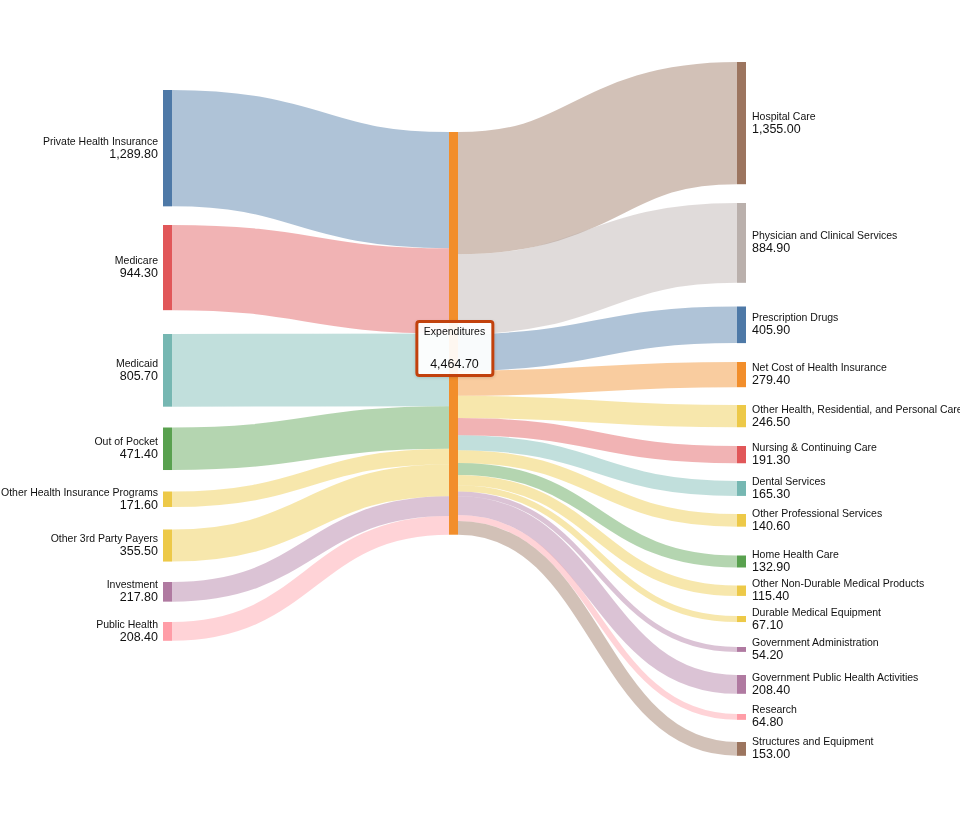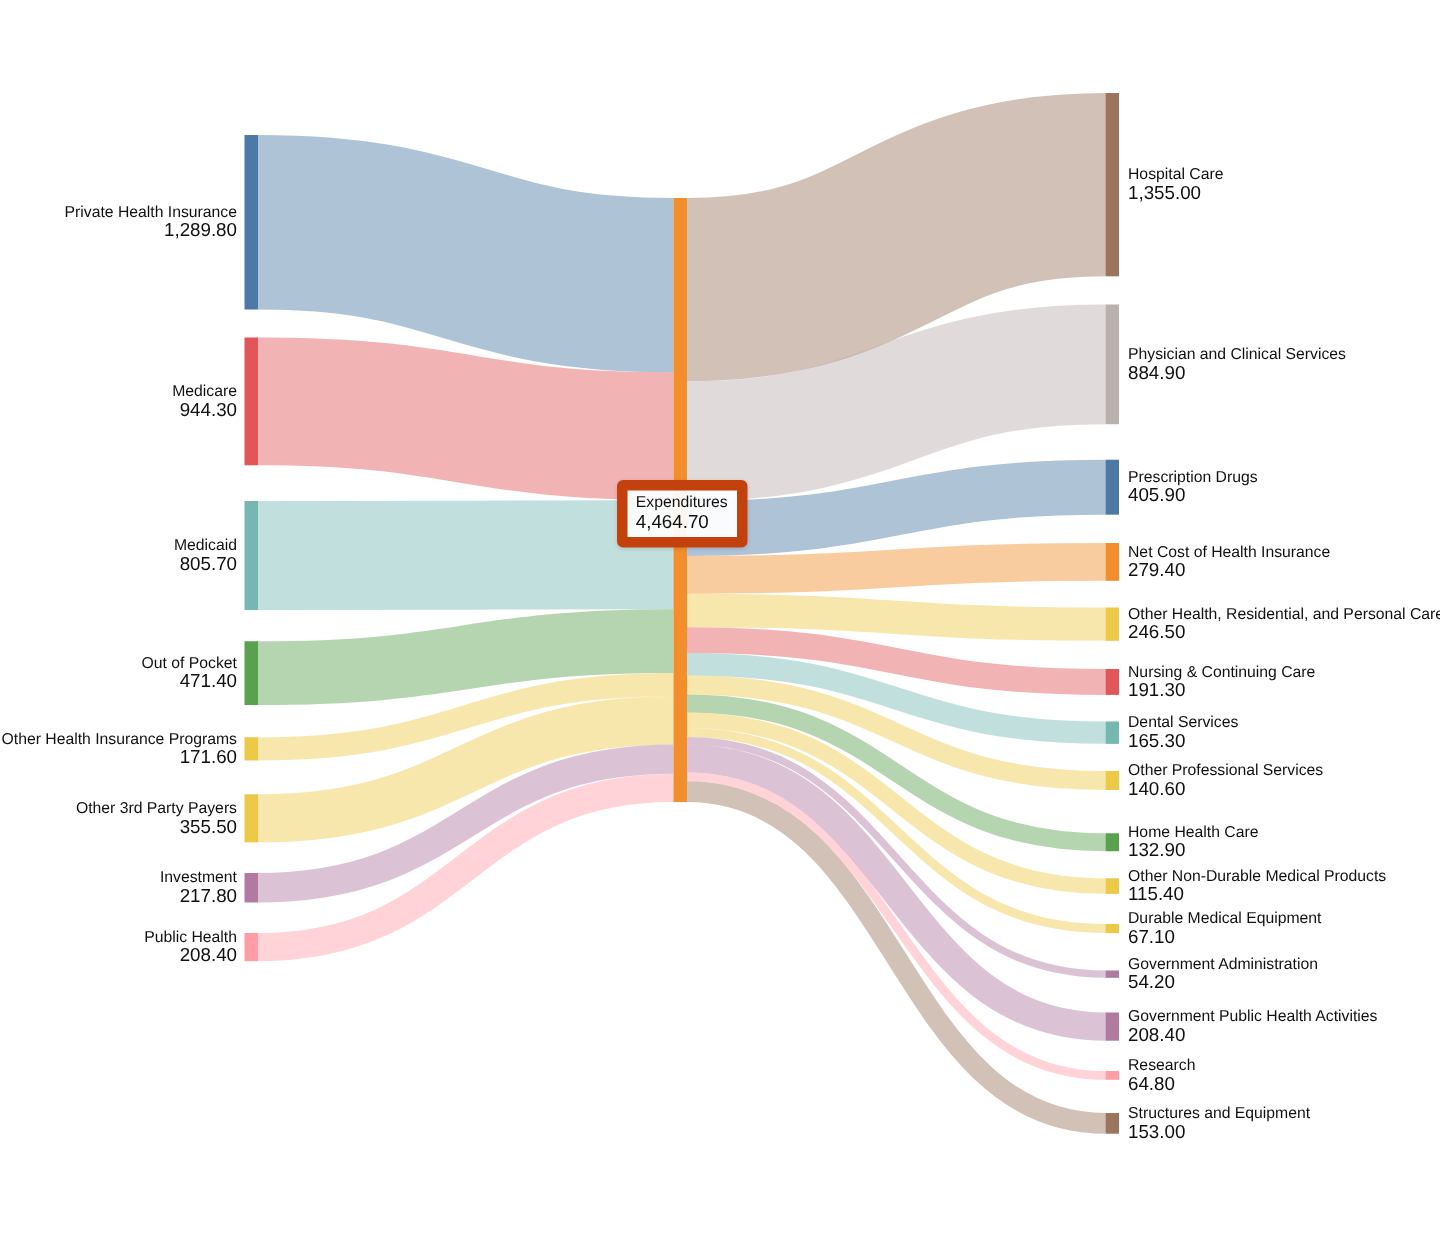"Expenditures" .center-label { border: 7px solid #c2410c -> 3px solid #c2410c; text-align: none -> center }
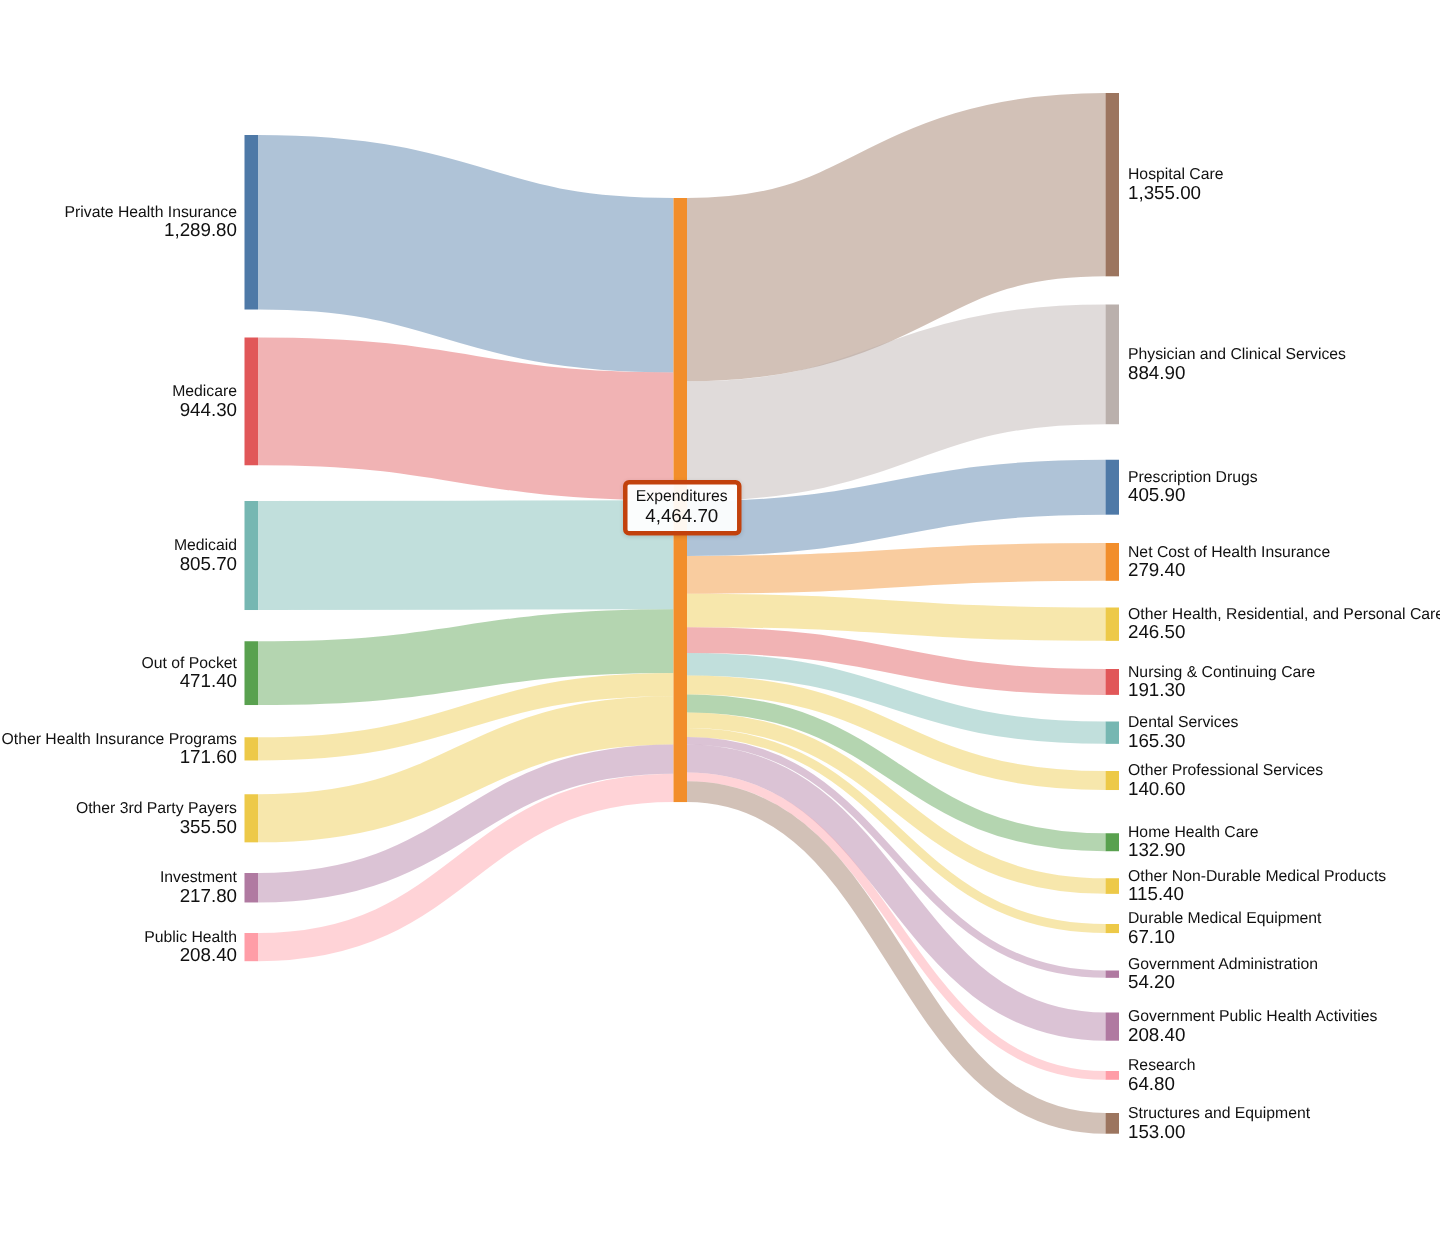"4,464.70" .center-label .cvalue { margin-top: none -> 20px }
